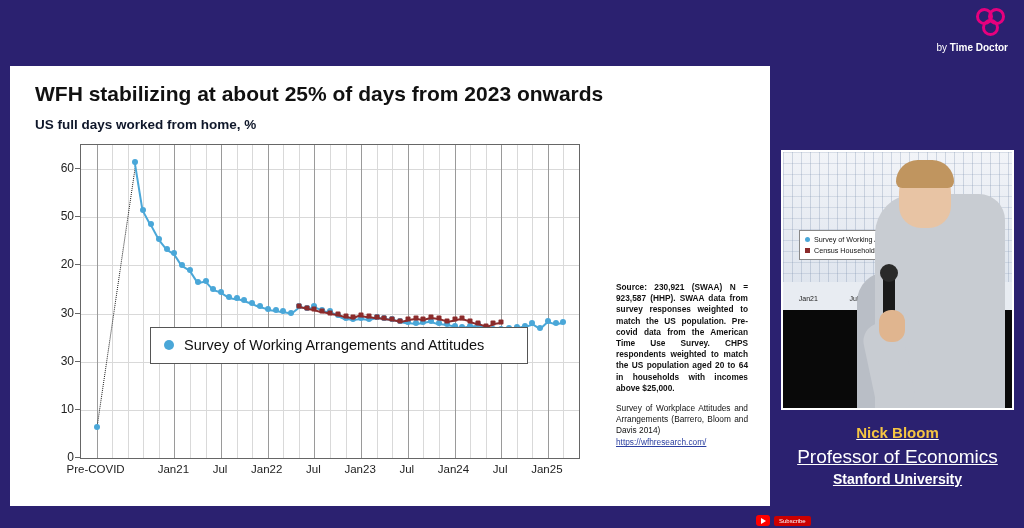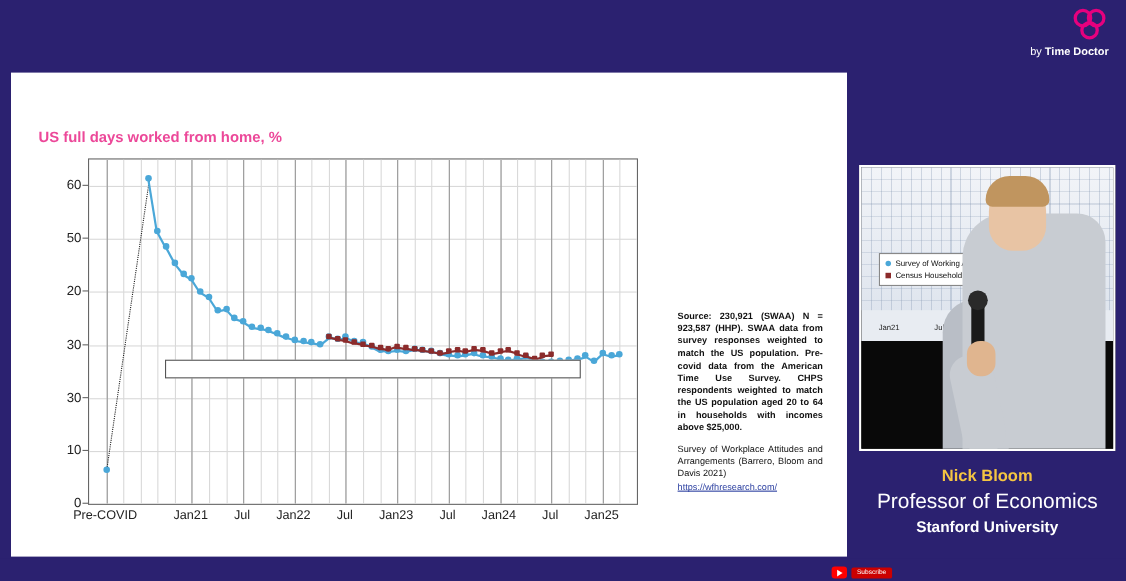"WFH stabilizing at about 25%" div { html: none -> <div>WFH stabilizing at about 25% of days from 2023 onwards</div> }
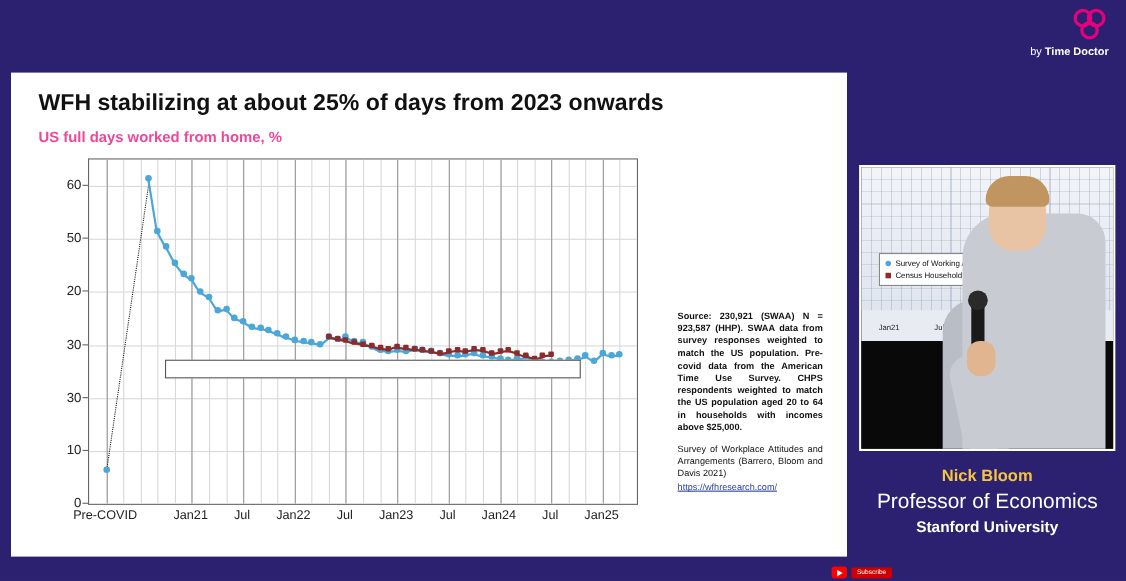"US full days worked from" #slide-subtitle { color: #ec4899 -> #0f172a }
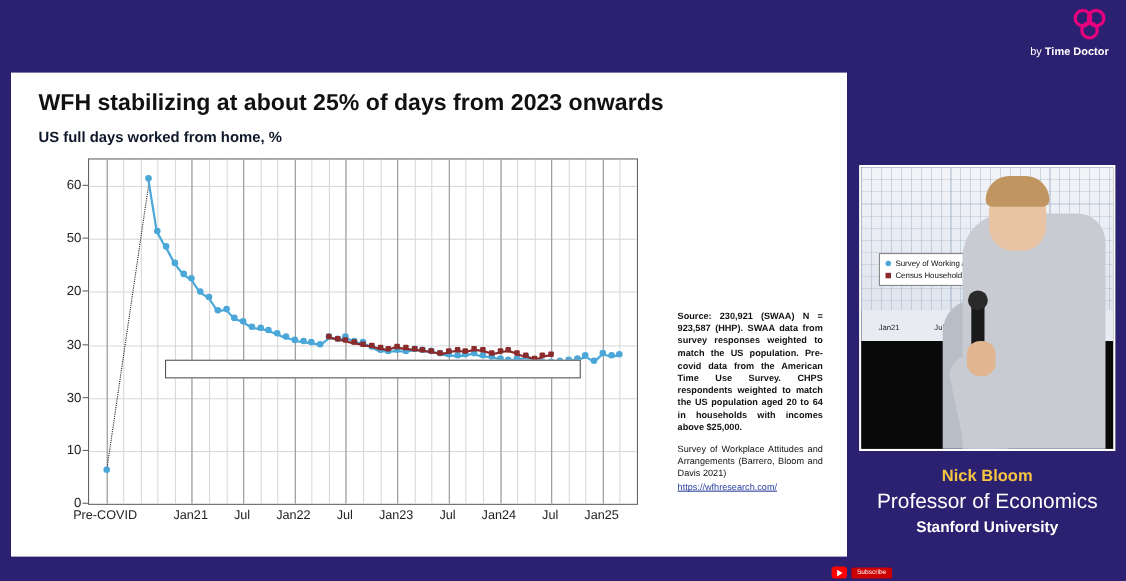"Survey of Working Arrangements and Attitudes" div.legend-row { html: none -> <div> <span></span> <span>Survey of Working Arrangements and Attitudes</span> </div> }
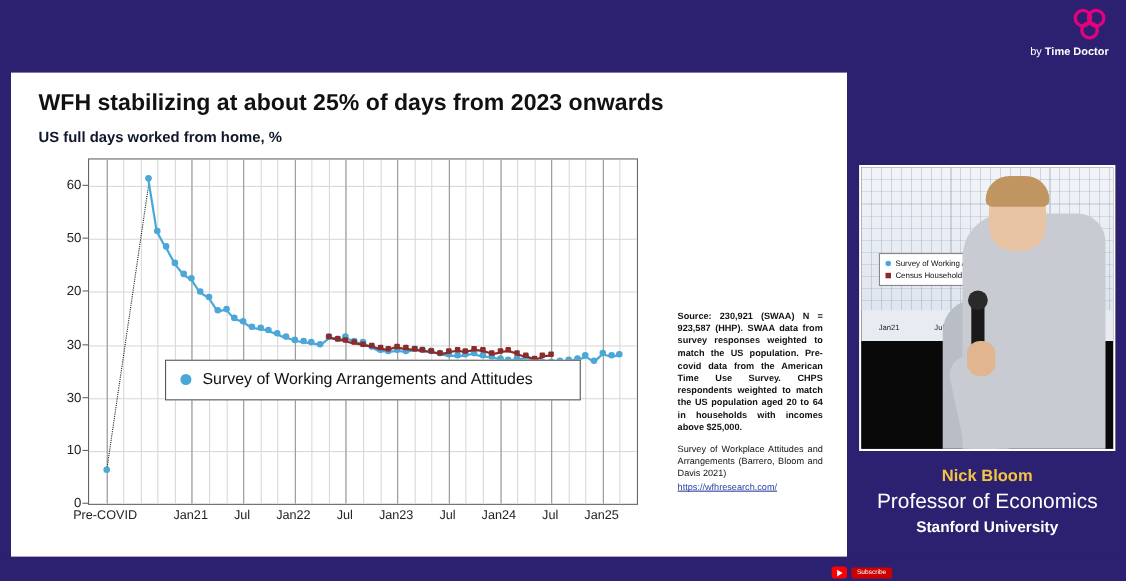"Survey of Workplace Attitudes and" div.src-2 { text: 2021 -> 2014 }
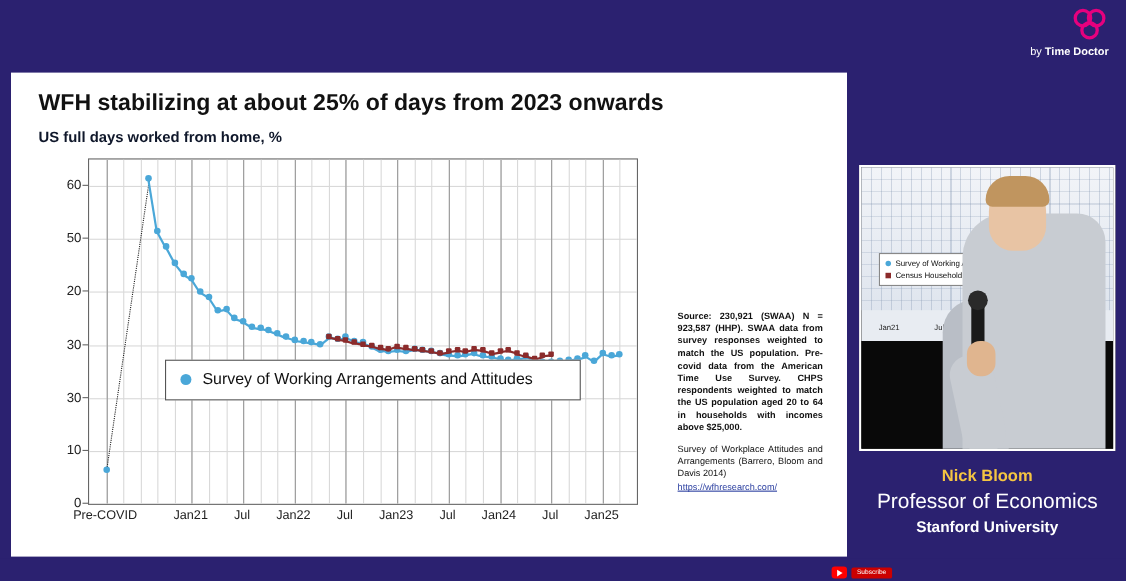"Nick Bloom" #speaker-caption { text-decoration: none -> underline }
